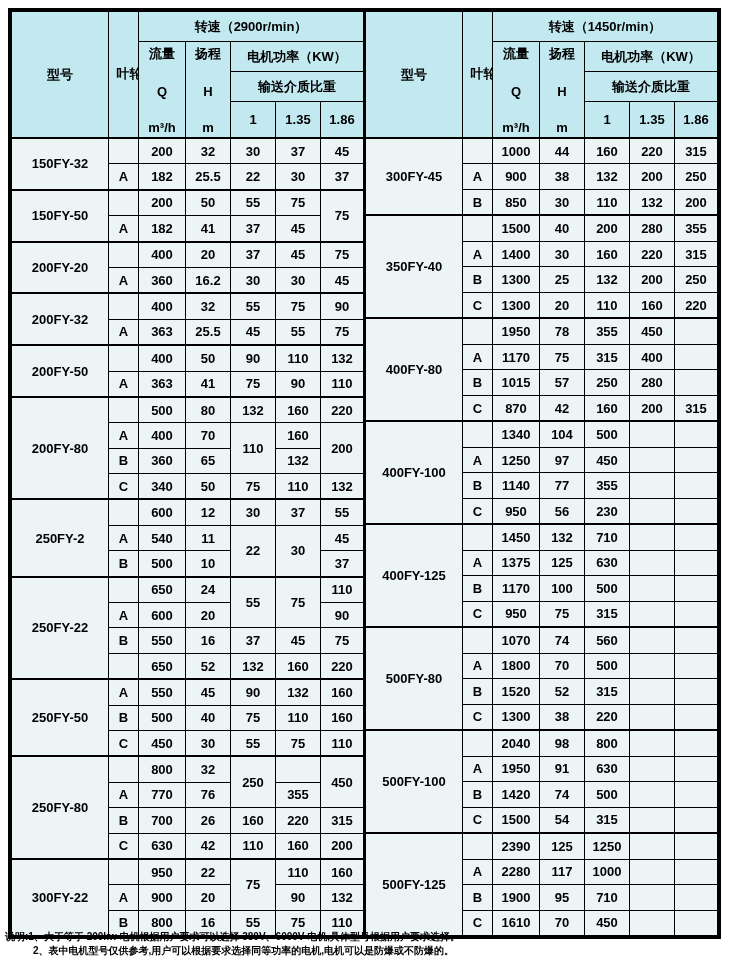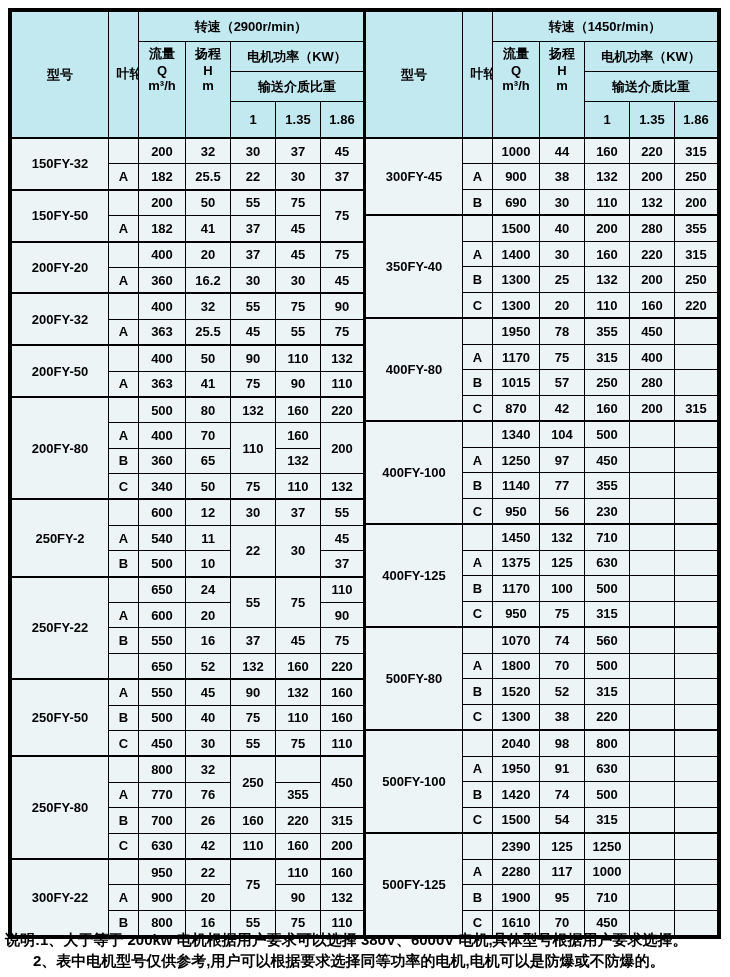"流量" .stack { justify-content: flex-start -> space-between }
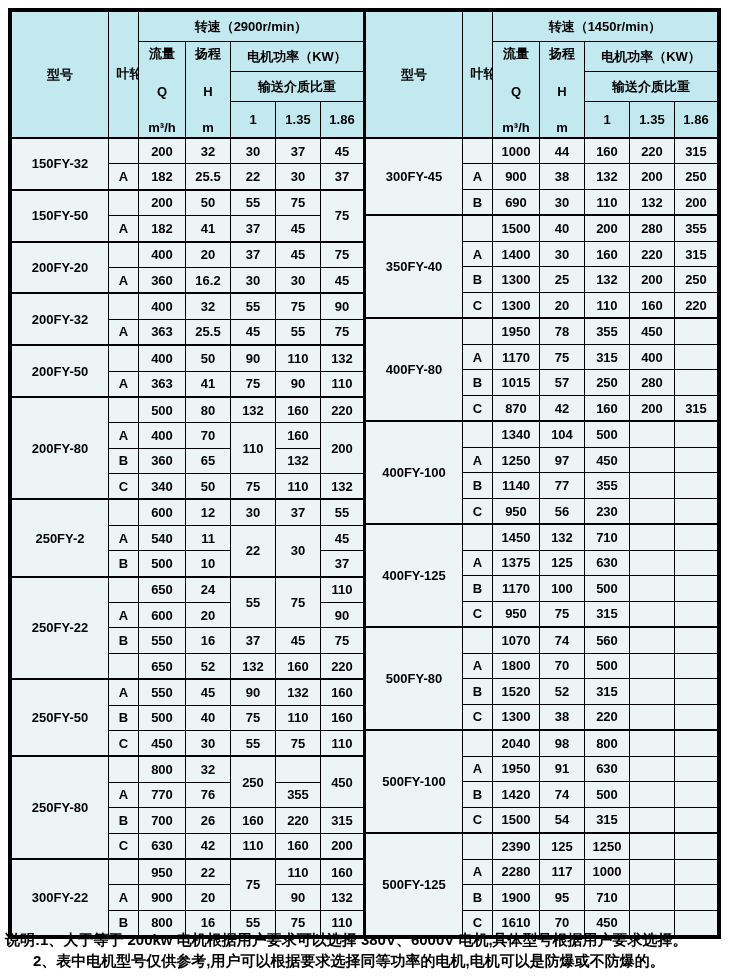"690" td { text: 690 -> 850 }
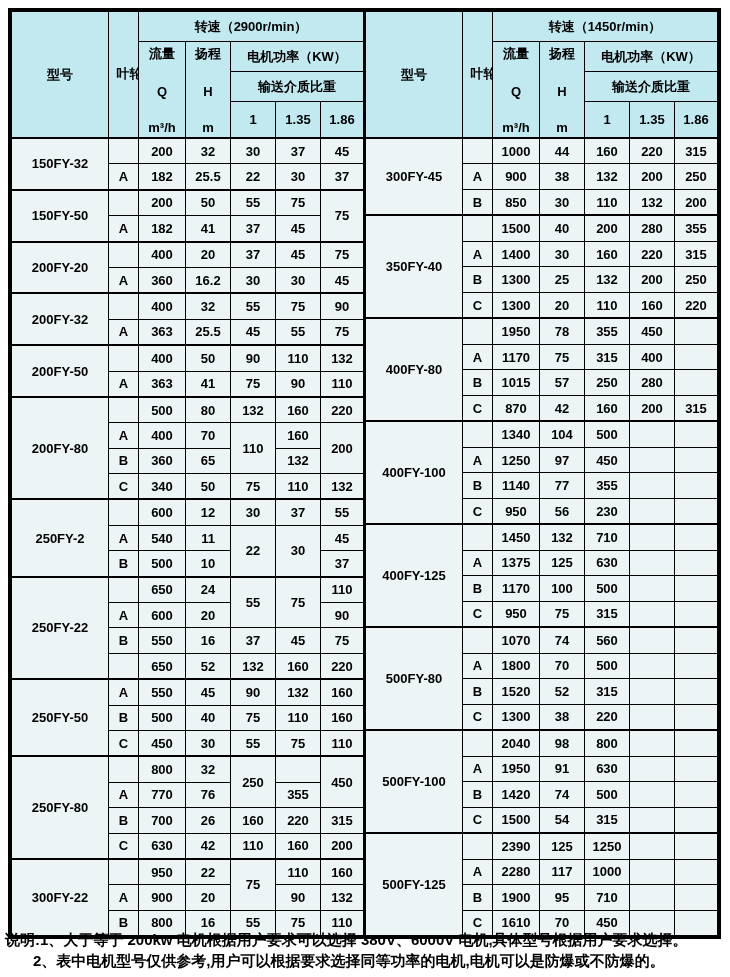"说明:1、大于等于 200kw 电机根据用户要求可以选择 380V、6000V" .notes { font-size: 15px -> 10px }
